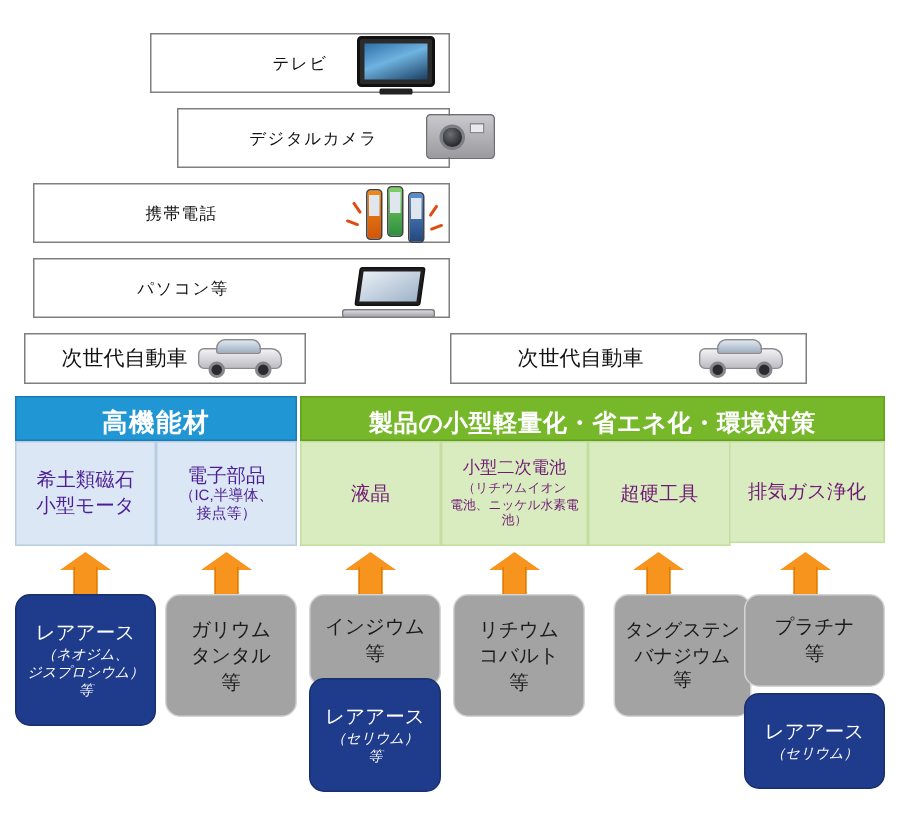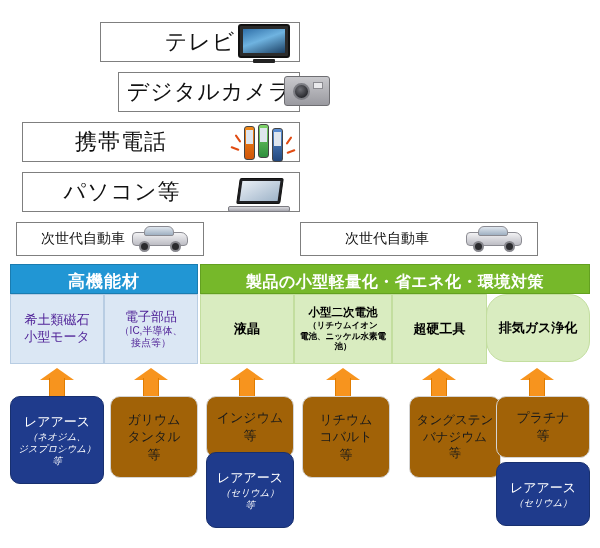"テレビ" .prod-label { font-size: 22px -> 11px }
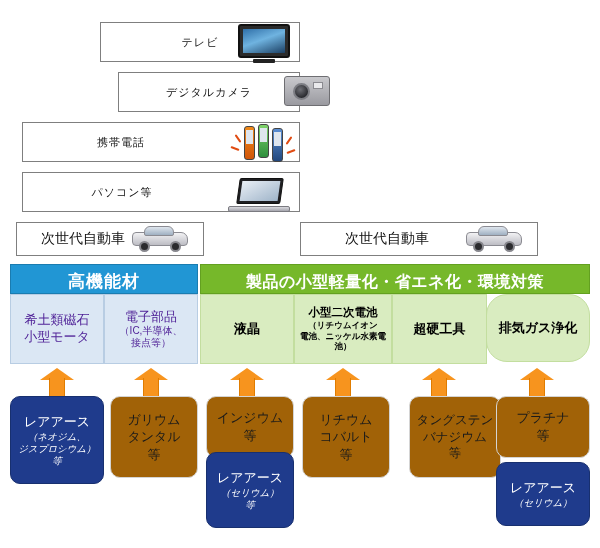"小型二次電池" .app-cell.green { color: #000000 -> #701a75; font-weight: bold -> none }
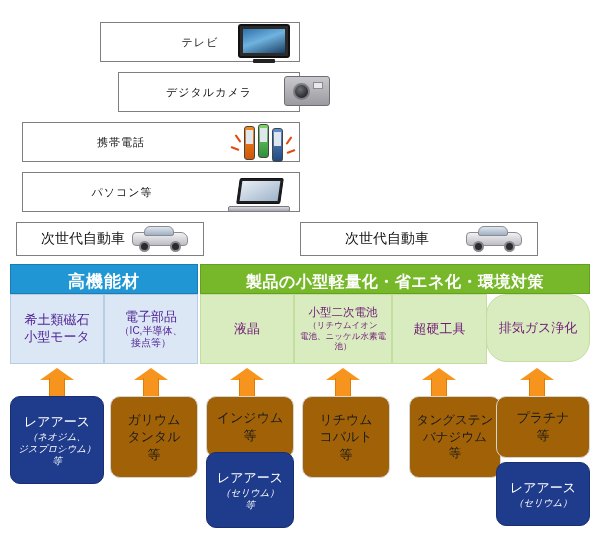"排気ガス浄化" div.app-cell { border-radius: 21px -> none }
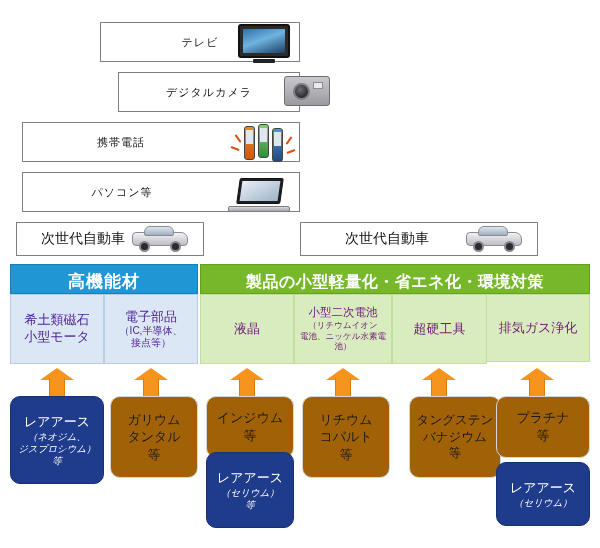"ガリウム" .mat-box { background: #a16207 -> #a3a3a3 }
